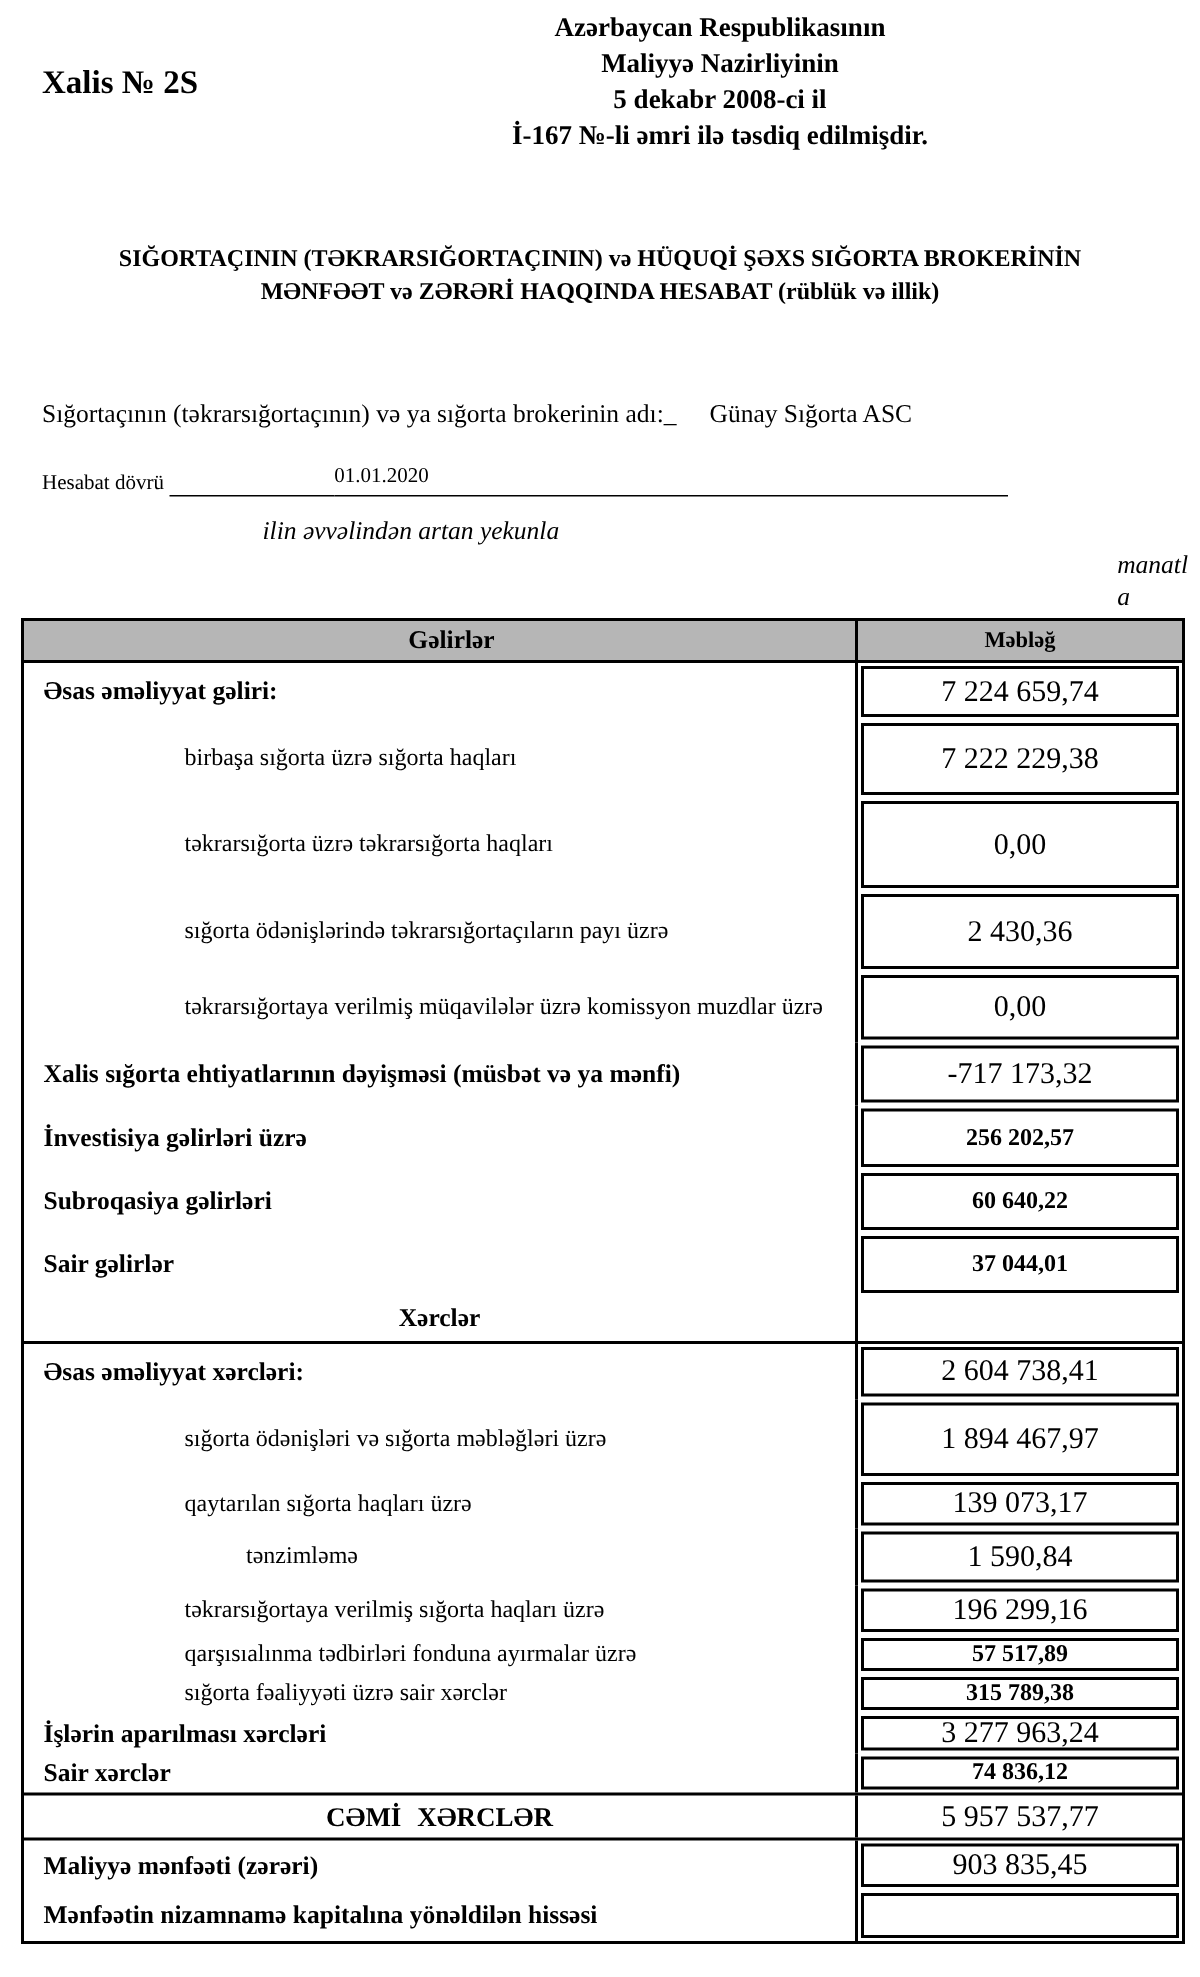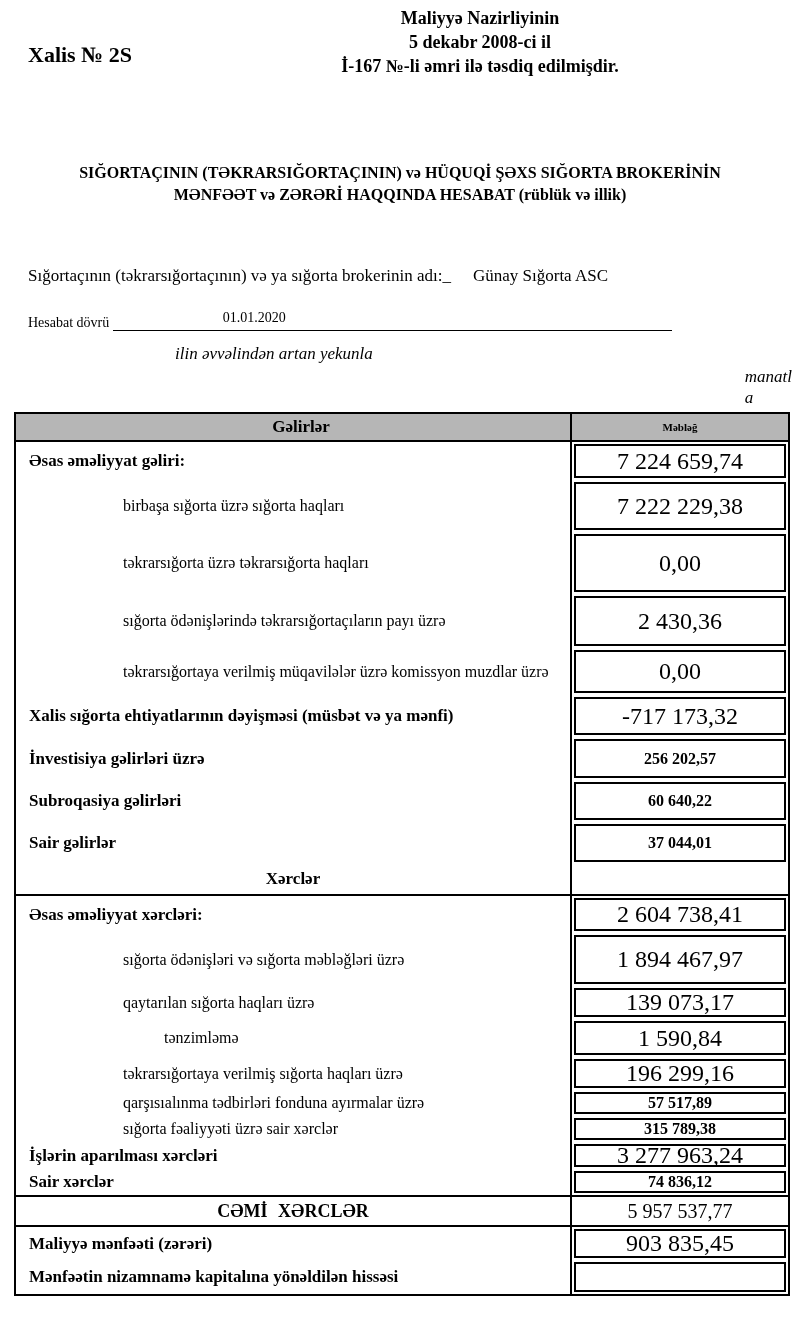"Azərbaycan Respublikasının" span { html: none -> <span>Azərbaycan Respublikasının</span> }
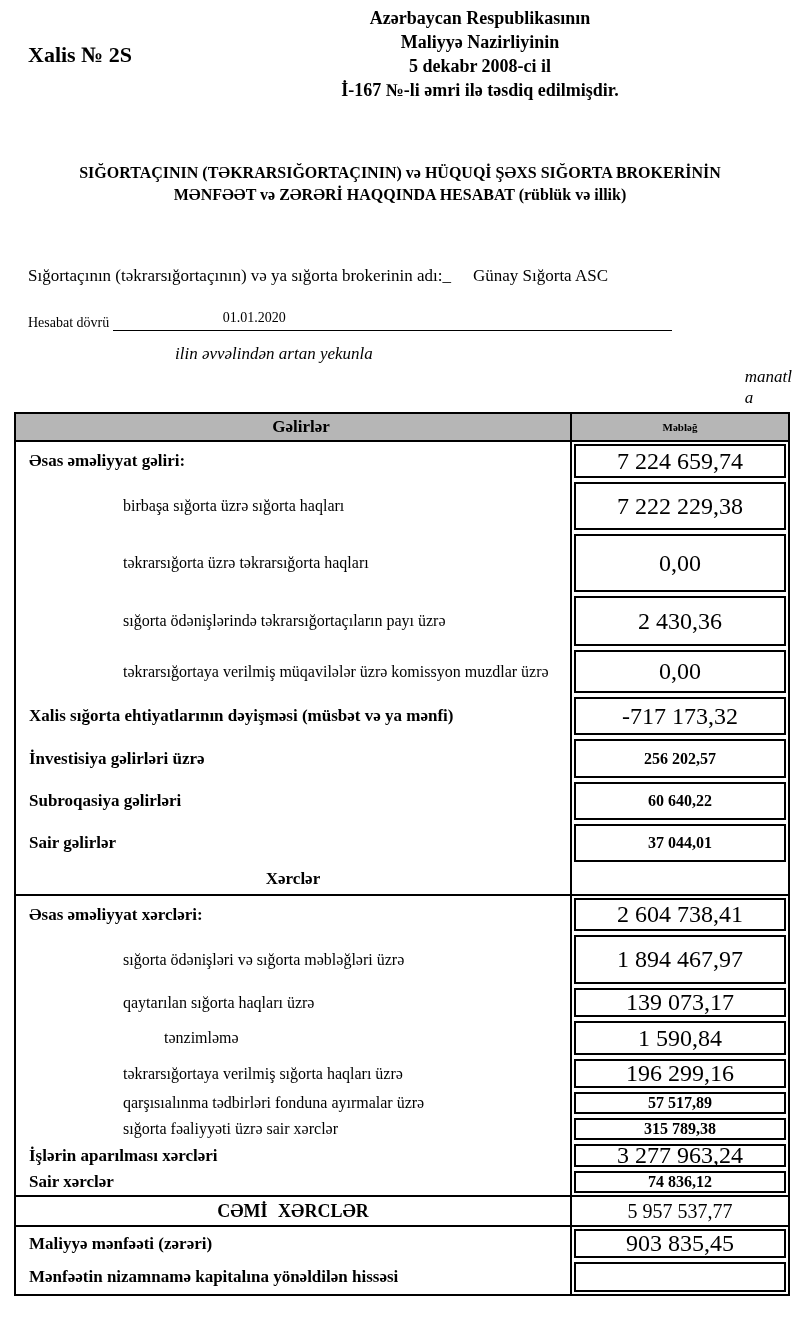"Məbləğ" .row-header .cell-r { font-size: 11px -> 15px }
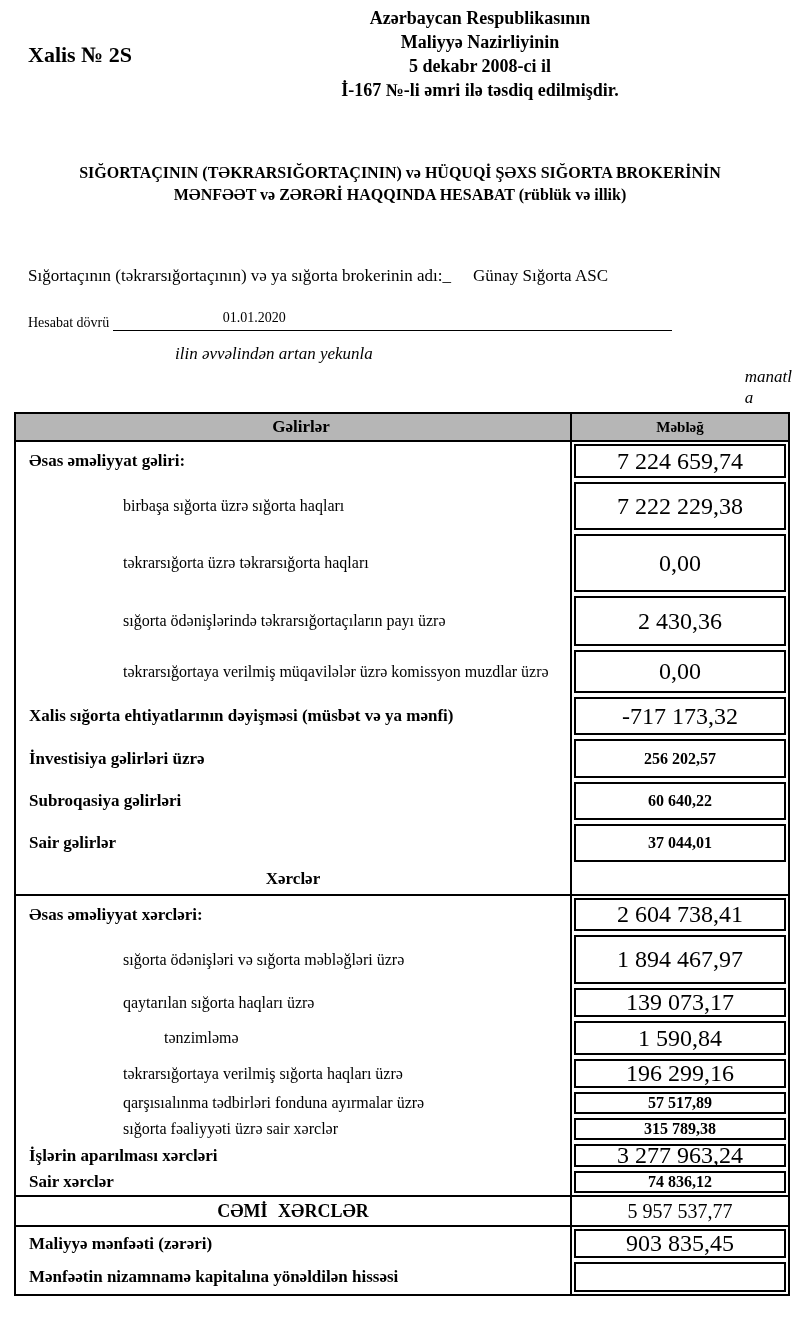"7 224 659,74" .val-box { font-size: 24px -> 20px }
